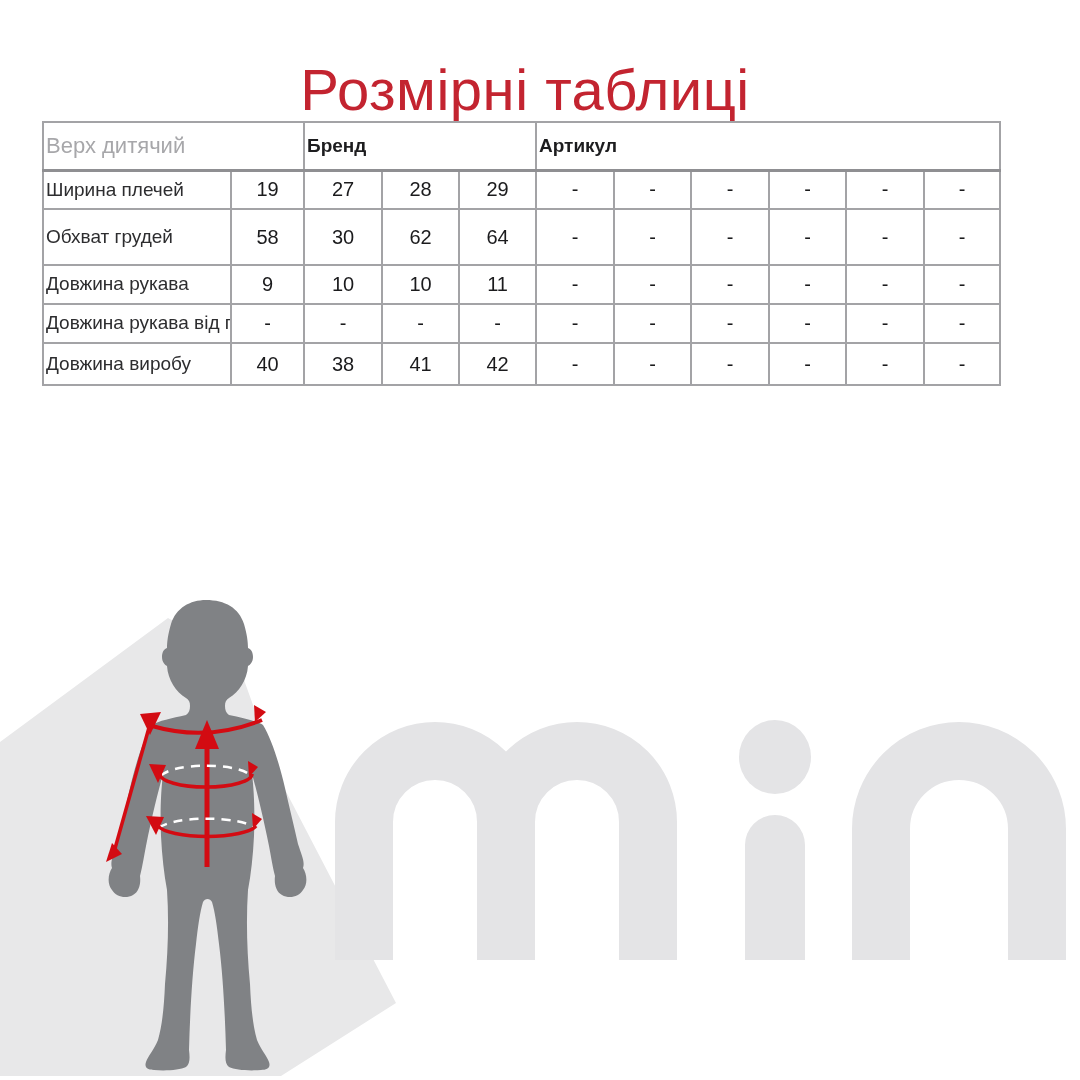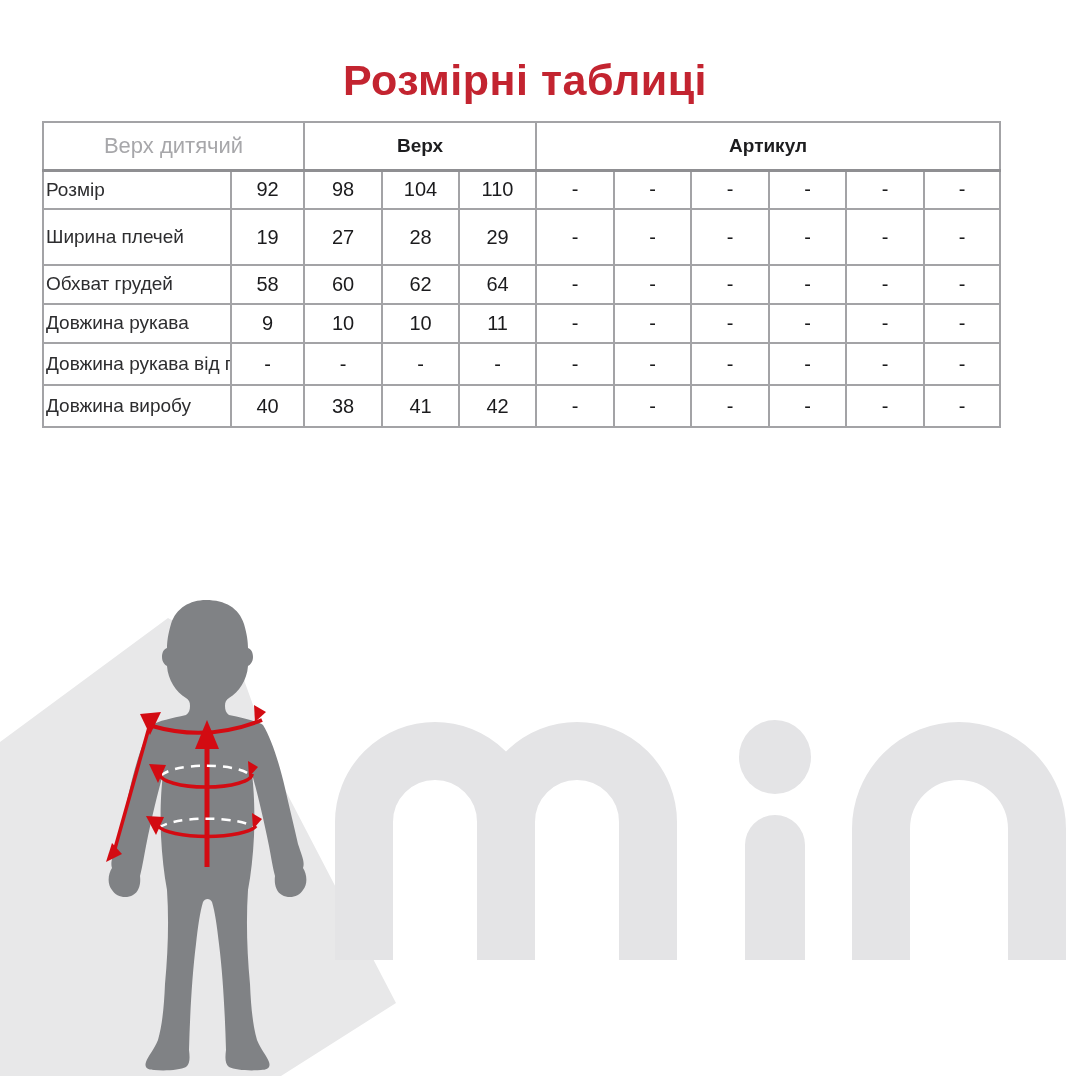"Розмірні таблиці" .title { font-size: 43px -> 58px; font-weight: 700 -> 400 }
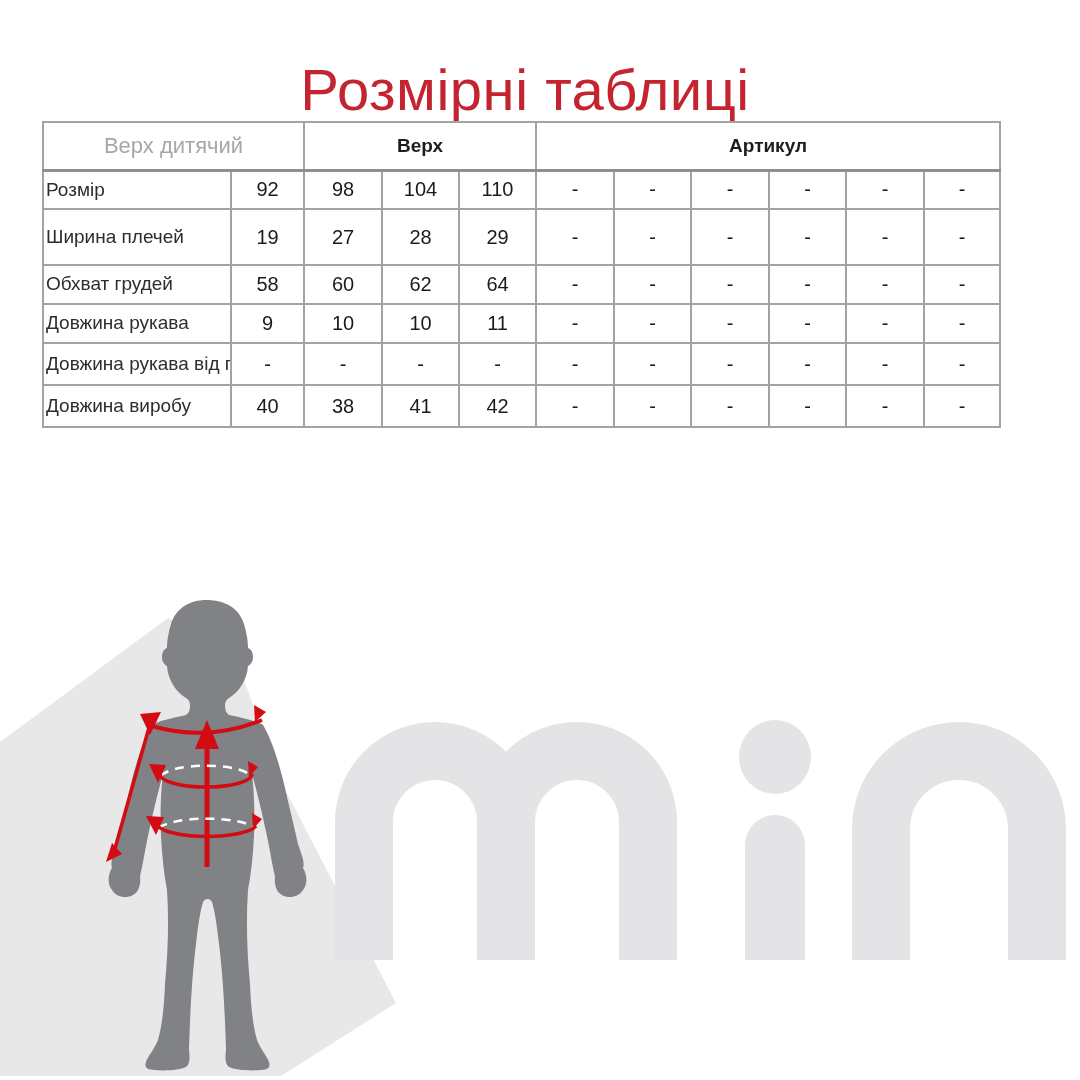"Верх дитячий" thead th { text-align: center -> left }
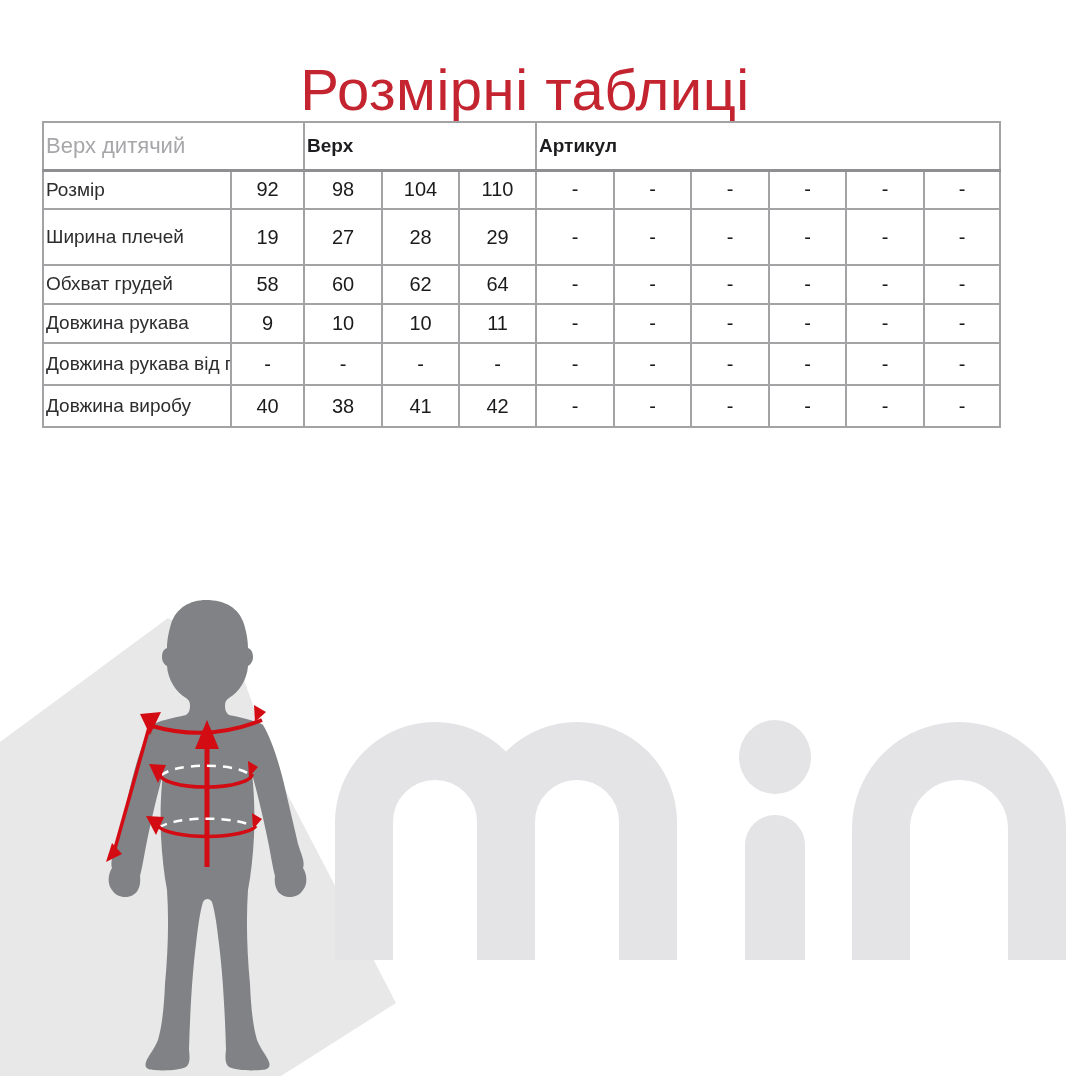"Верх" th.brand { text: Верх -> Бренд }
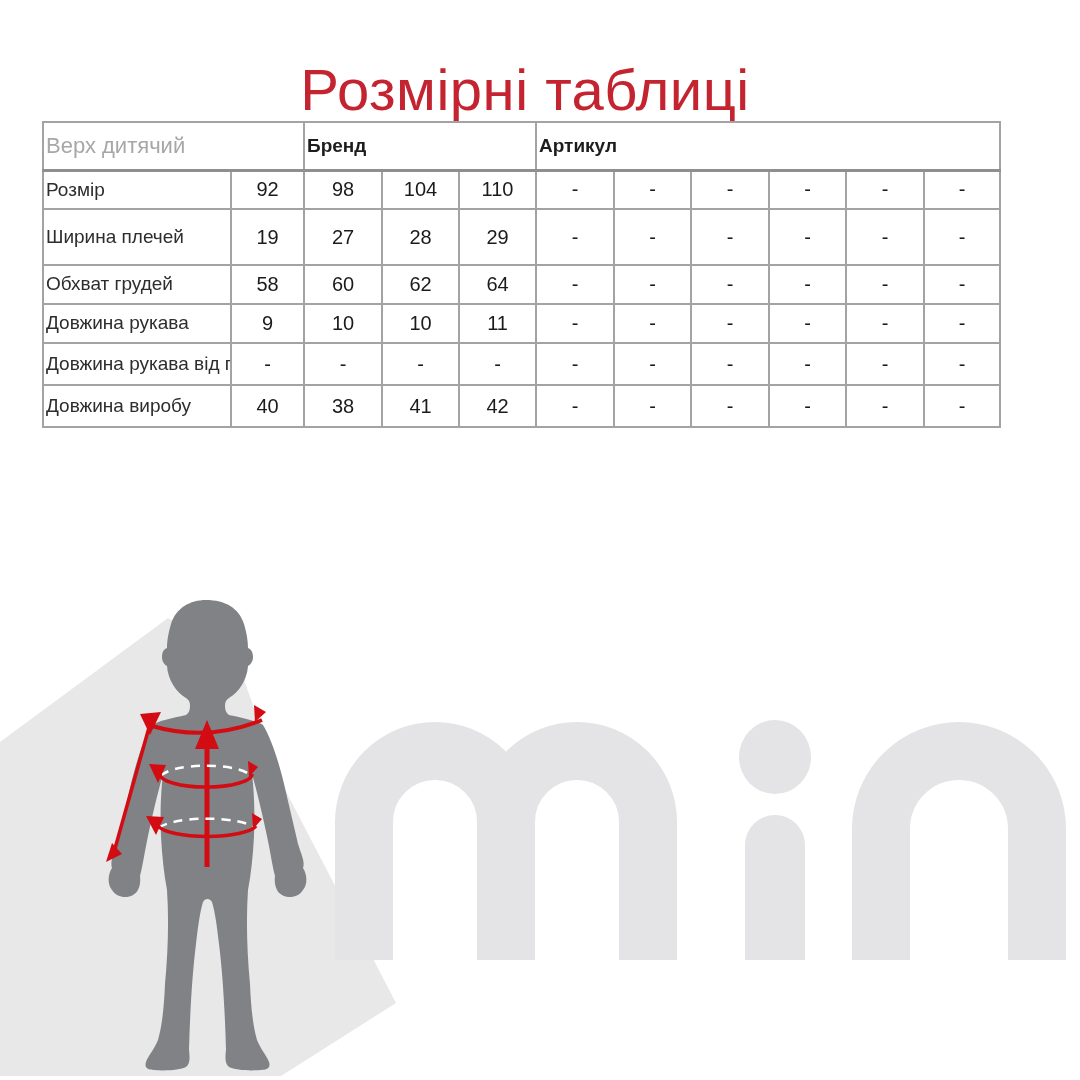"Розмір" tr { html: <tr> <td>Розмір</td> <td>92</td> <td>98</td> <td>104</td> <td>110</td> <td>-</td> <td>-</td> <td>-</td> <td>-</td> <td>-</td> <td>-</td> </tr> -> none }
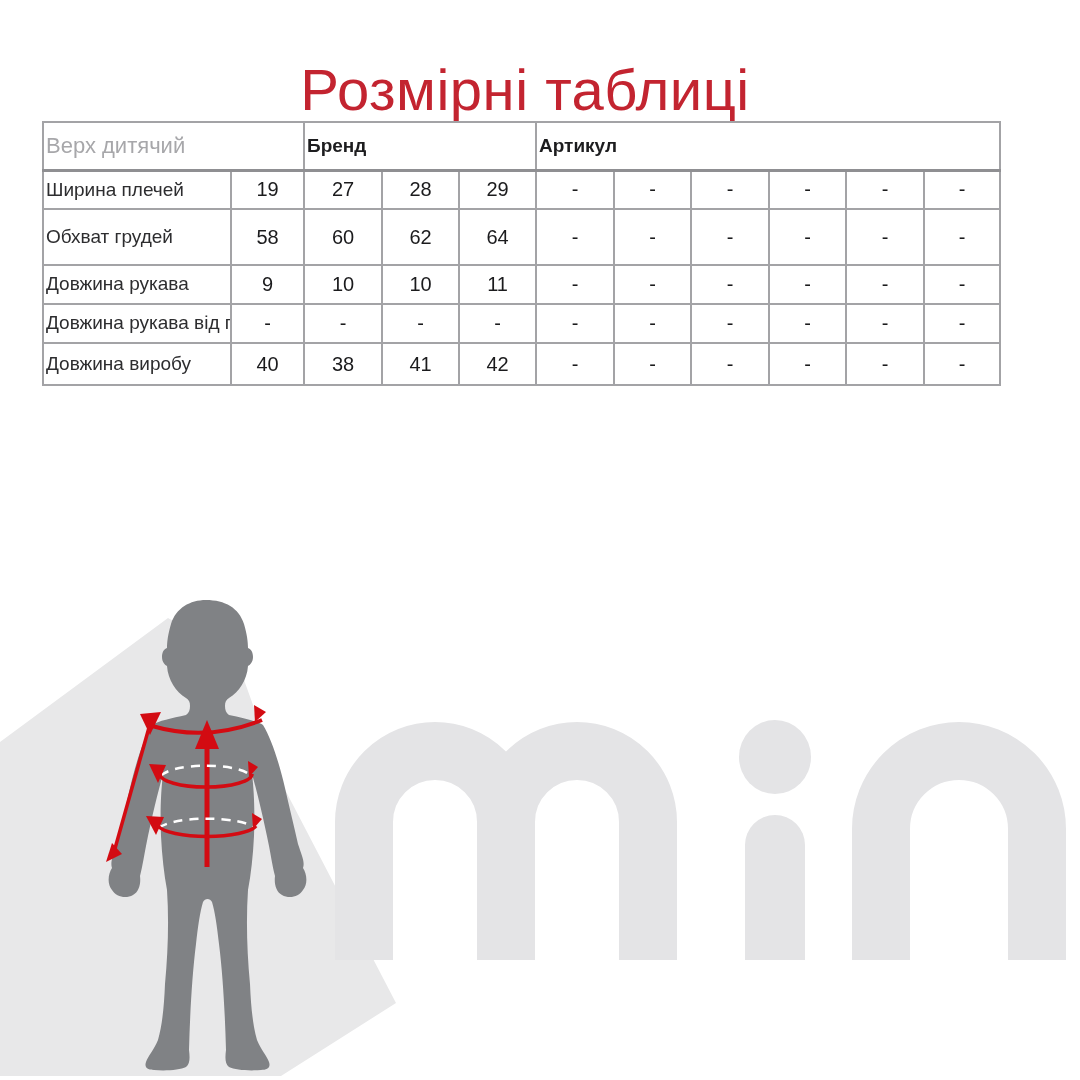"60" td.val { text: 60 -> 30 }
